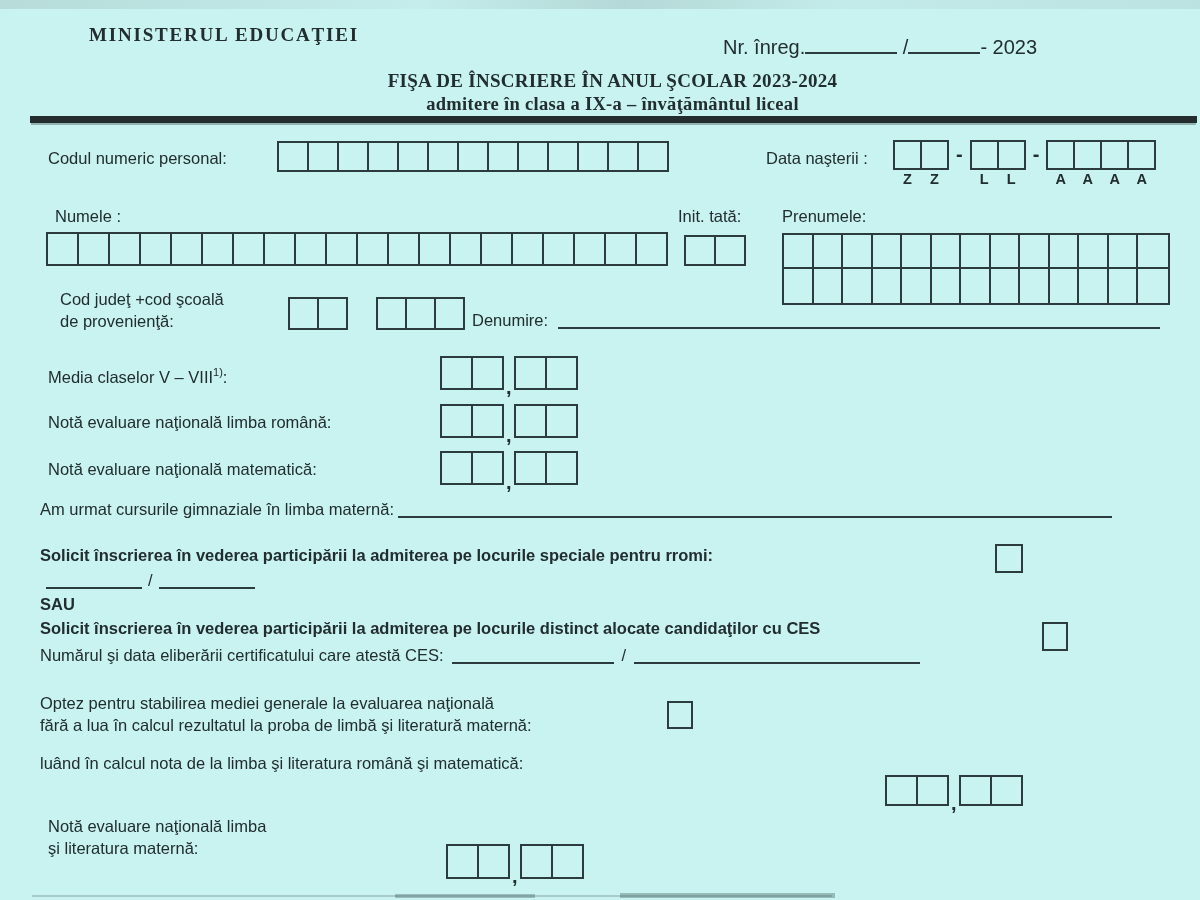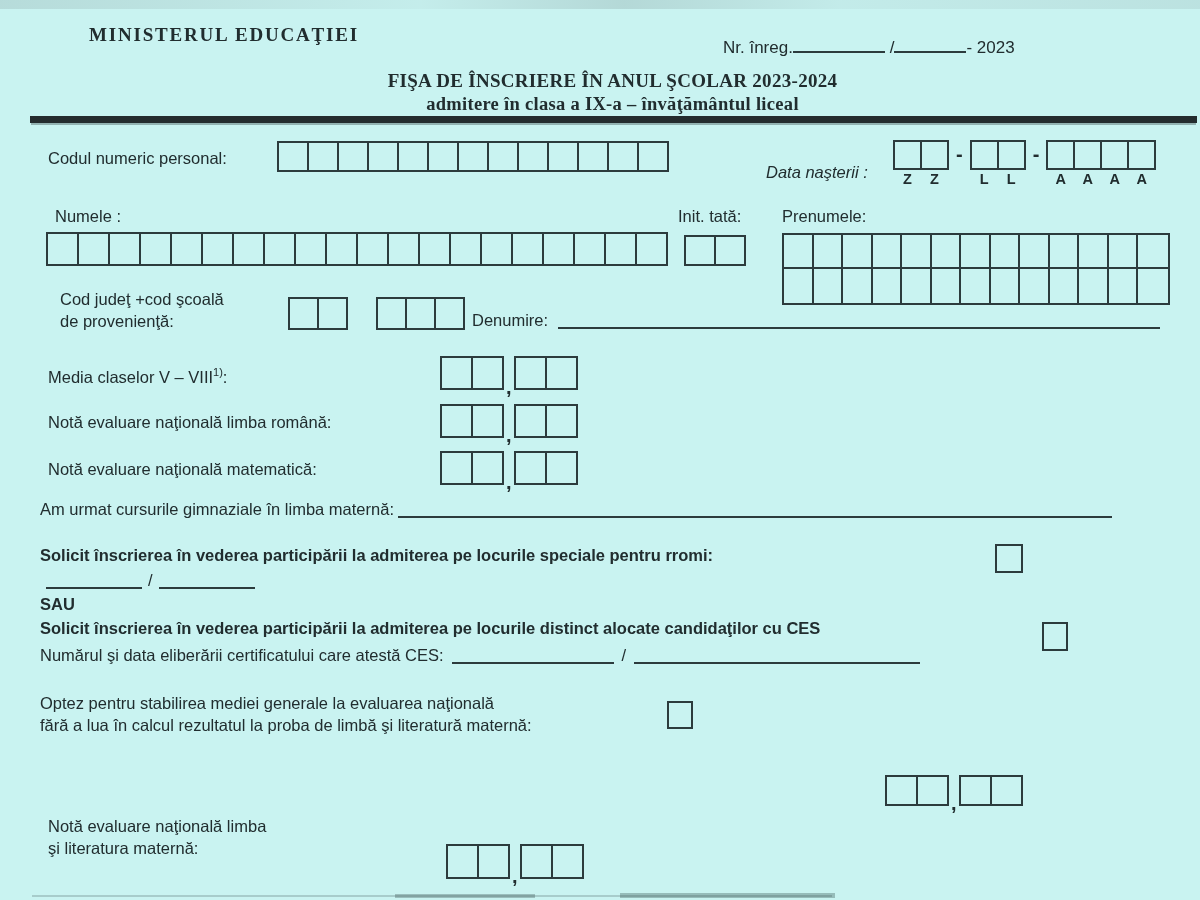"Nr. înreg. / - 2023" div.abs { font-size: 17px -> 20px }
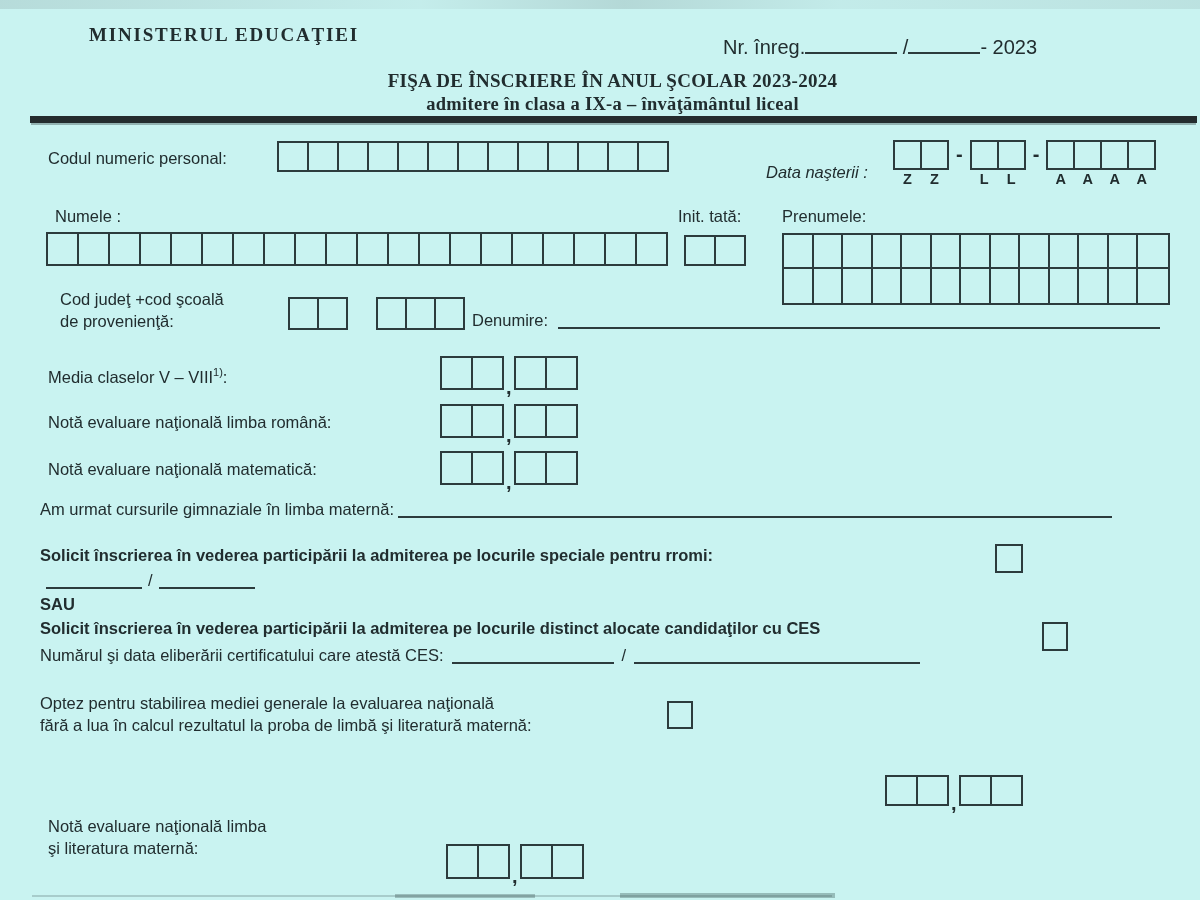"Data naşterii :" div.abs { font-style: italic -> none; top: 163px -> 149px }
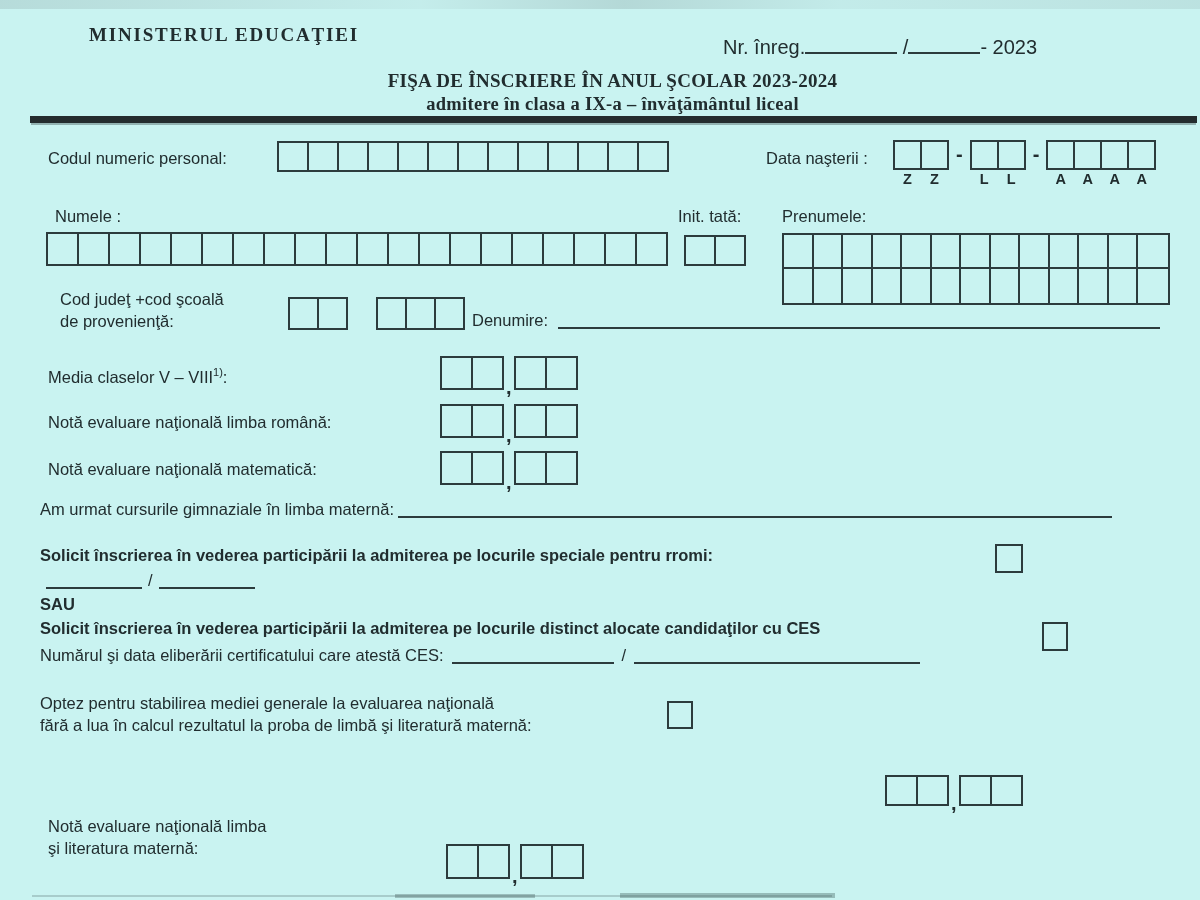"luând în calcul nota de" div { html: none -> <div>luând în calcul nota de la limba şi literatura română şi matematică:</div> }
